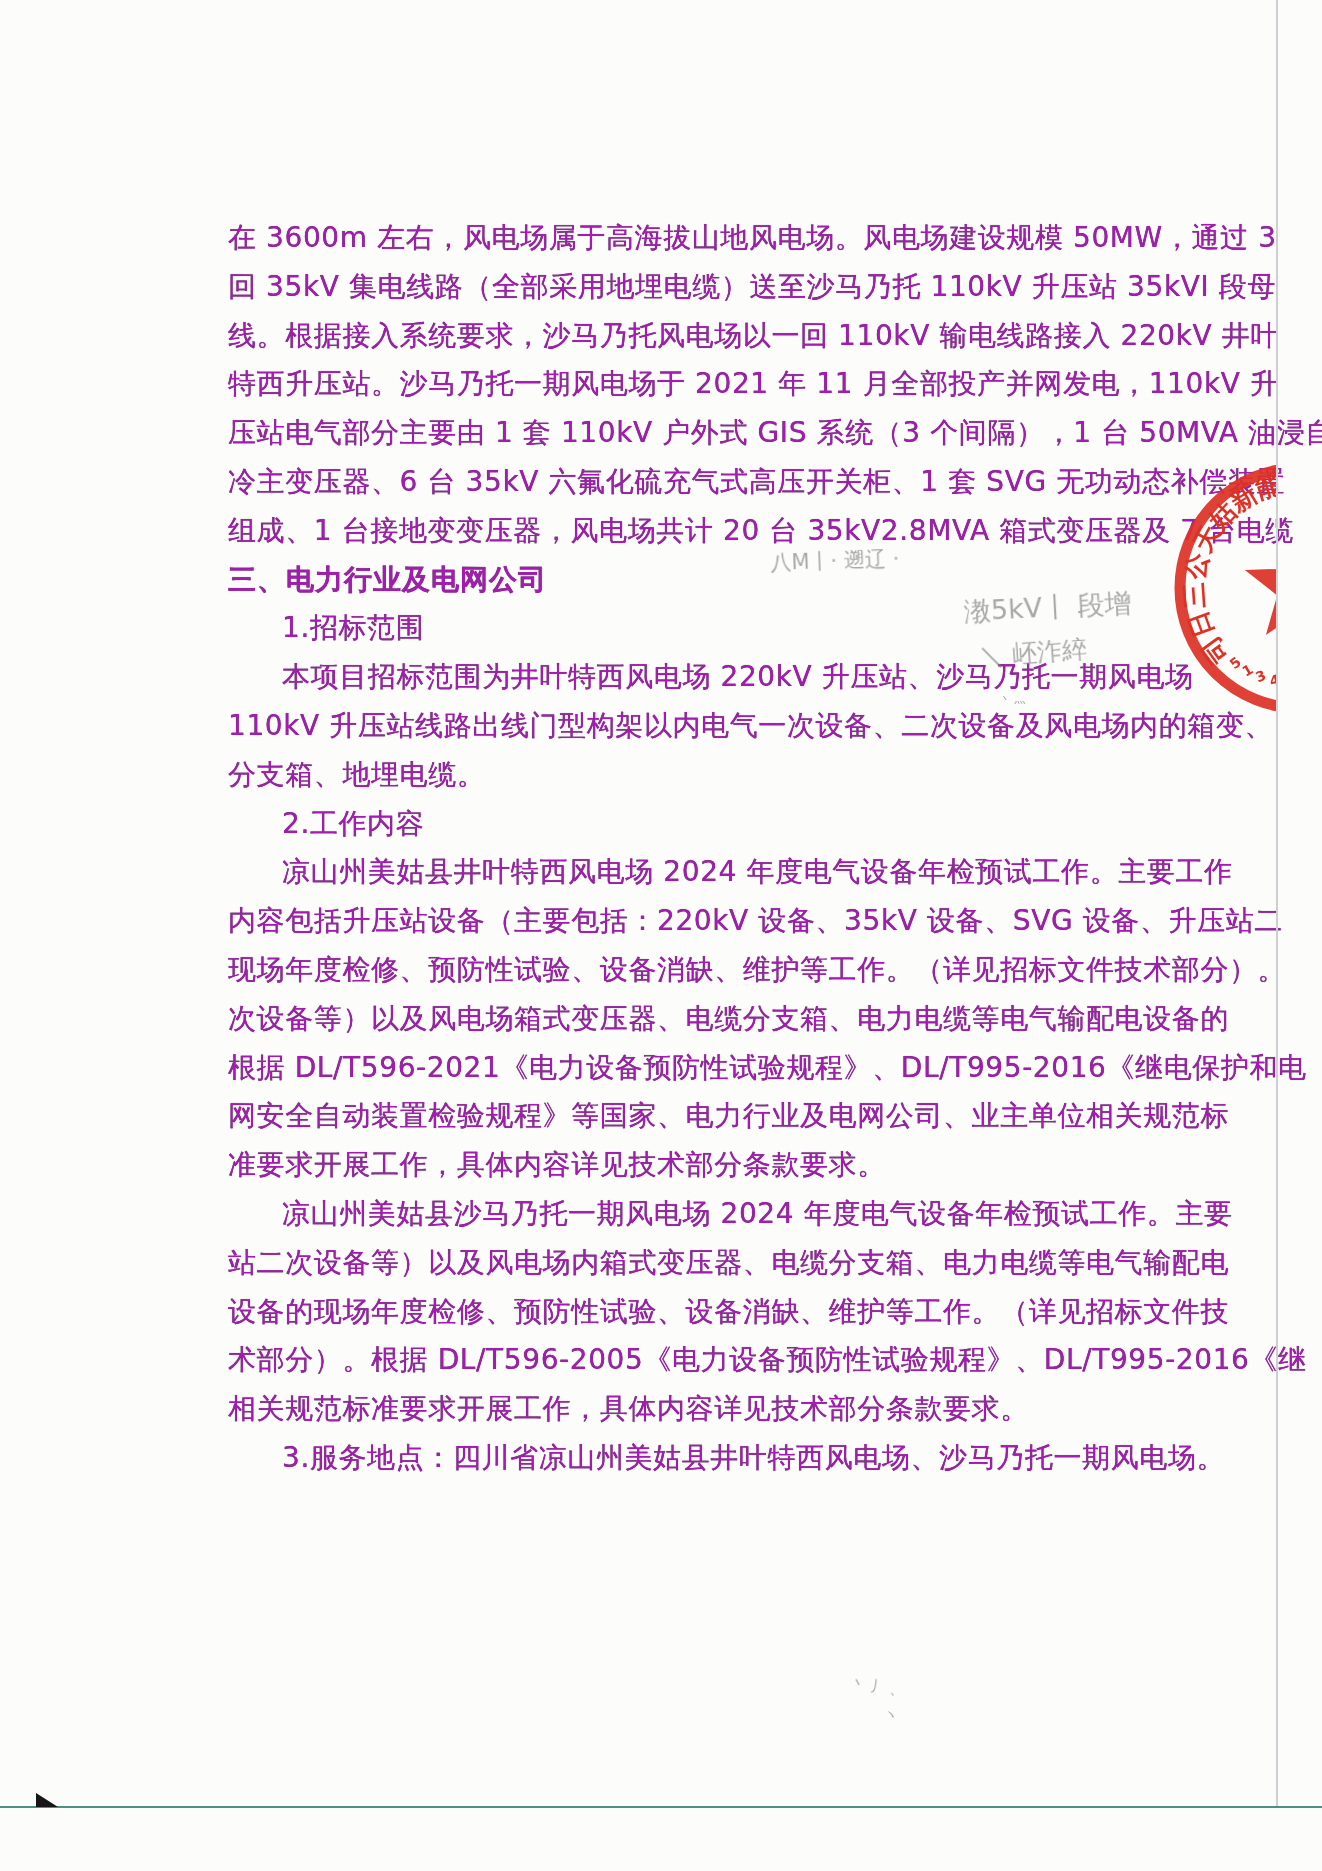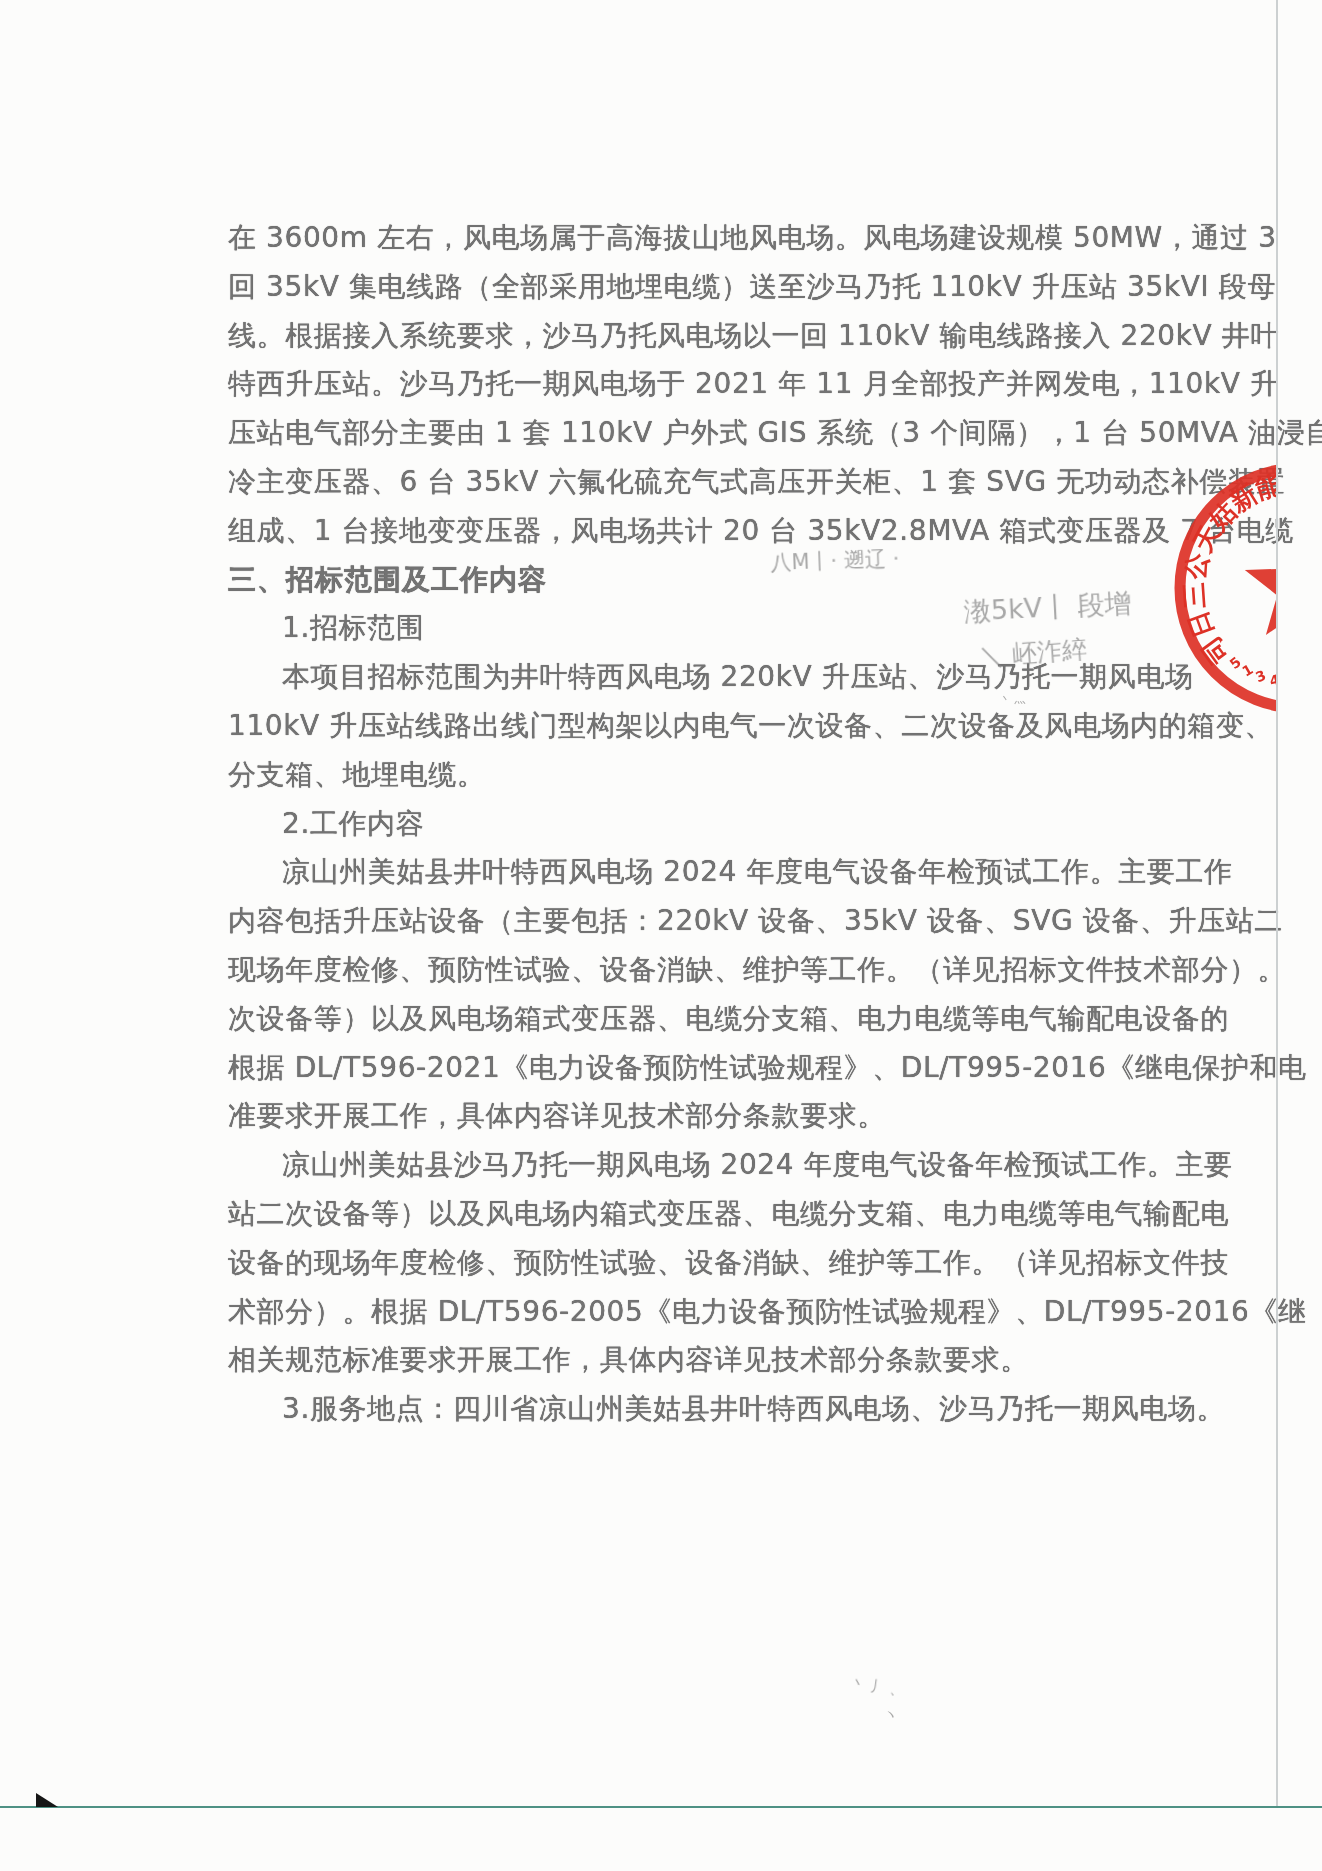"在 3600m 左右，风电场属于高海拔山地风电场。风电场建设规模 50MW，通过" .text-block { color: #737373 -> #a21caf }
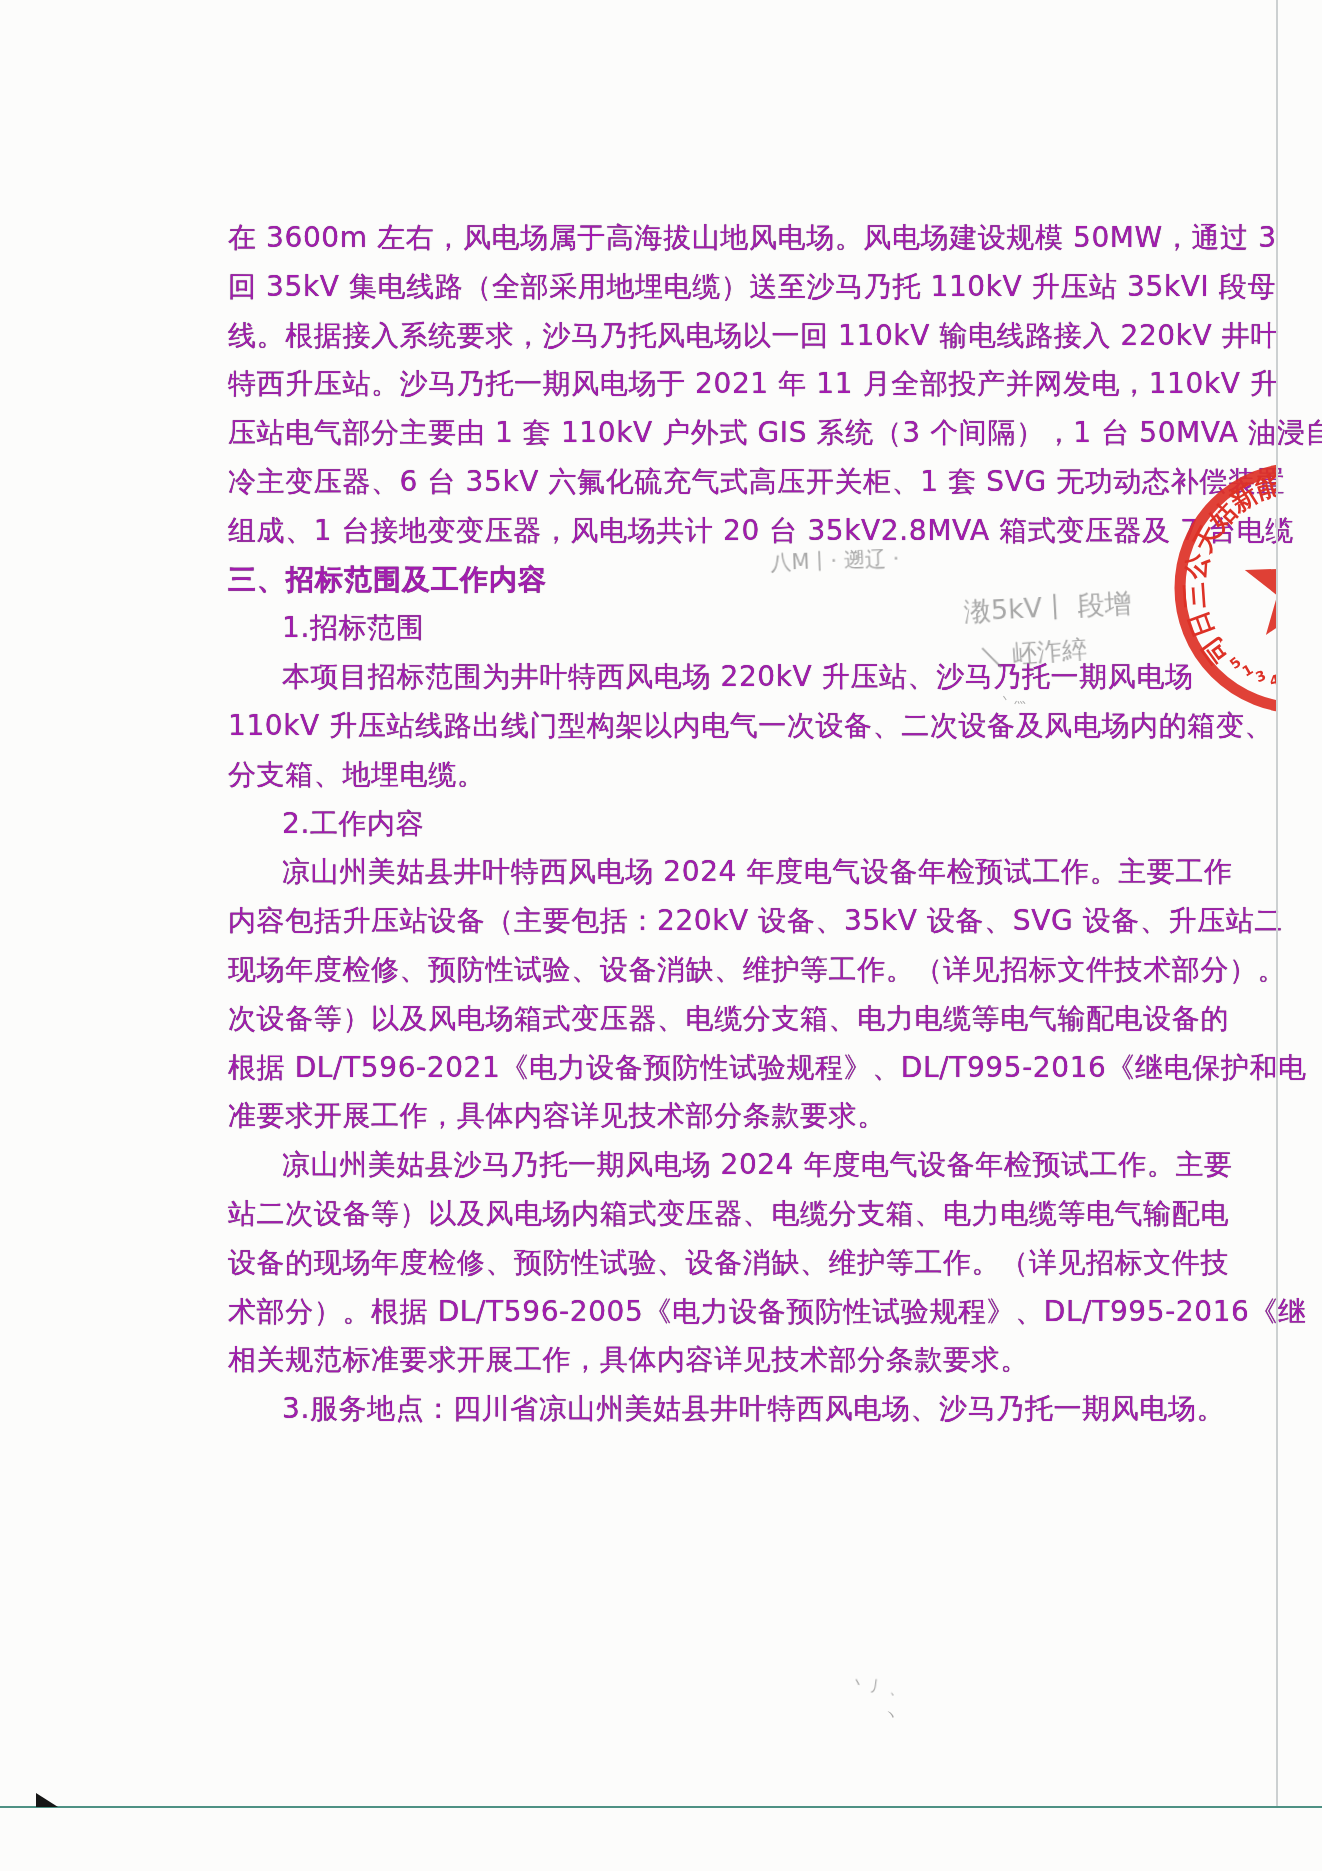"三、招标范围及工作内容" div.line { text: 招标范围及工作内容 -> 电力行业及电网公司 }
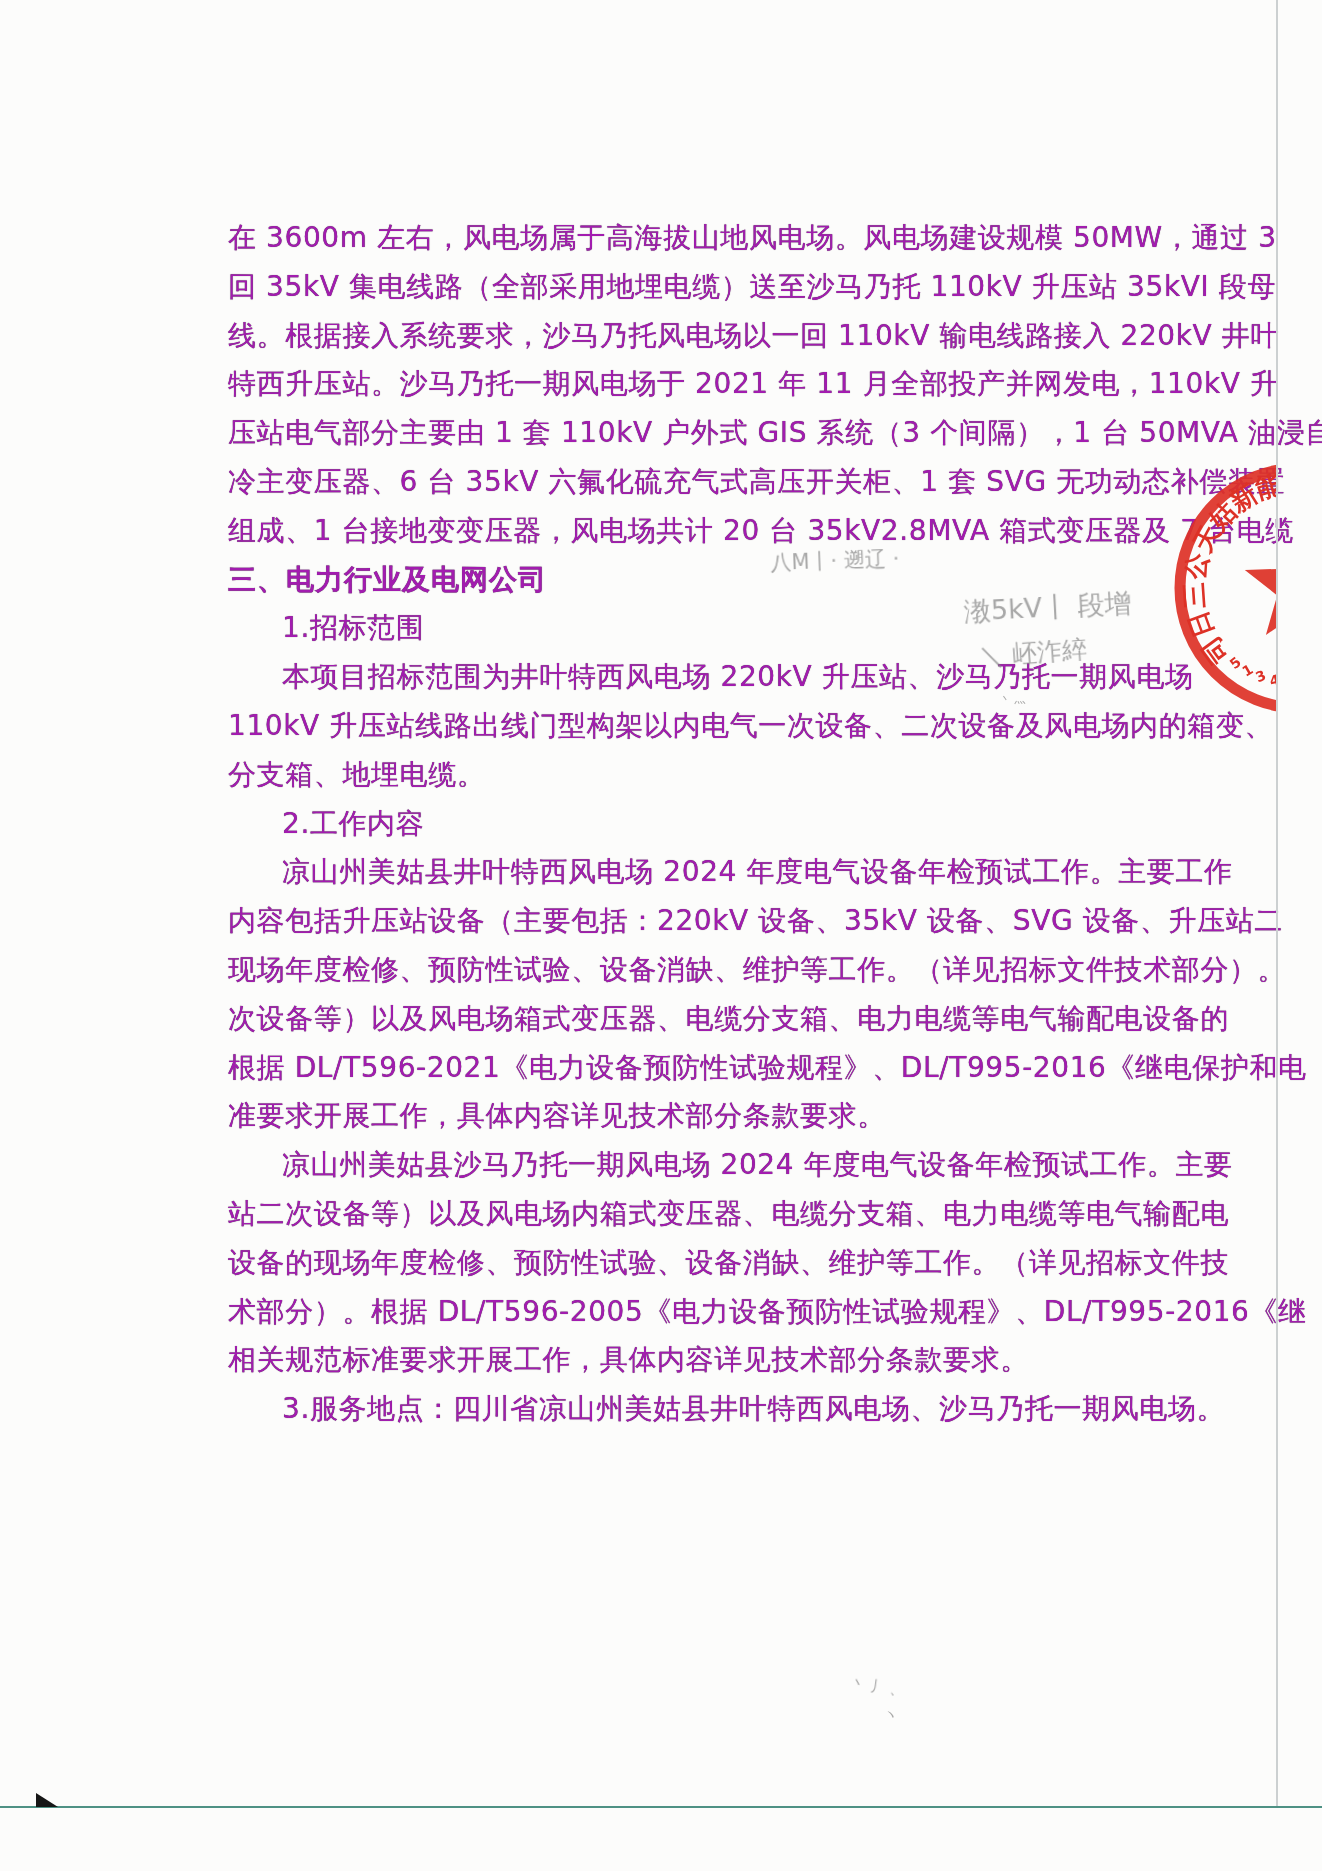"网安全自动装置检验规程》等国家、电力行业及电网公司、业主单位相关规范标" div.line { html: none -> <div>网安全自动装置检验规程》等国家、电力行业及电网公司、业主单位相关规范标</div> }
